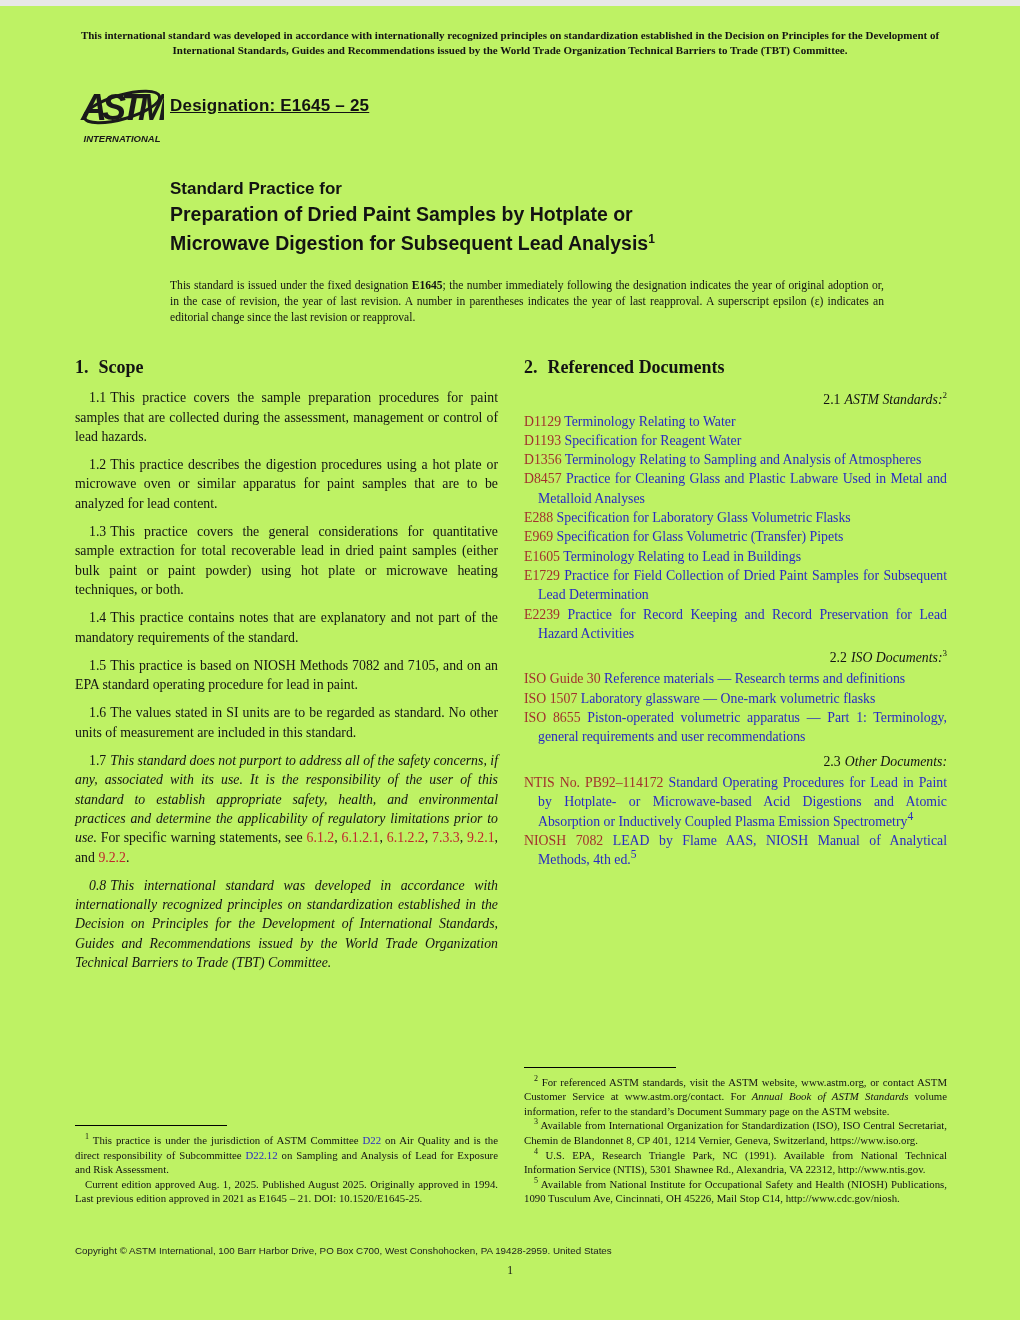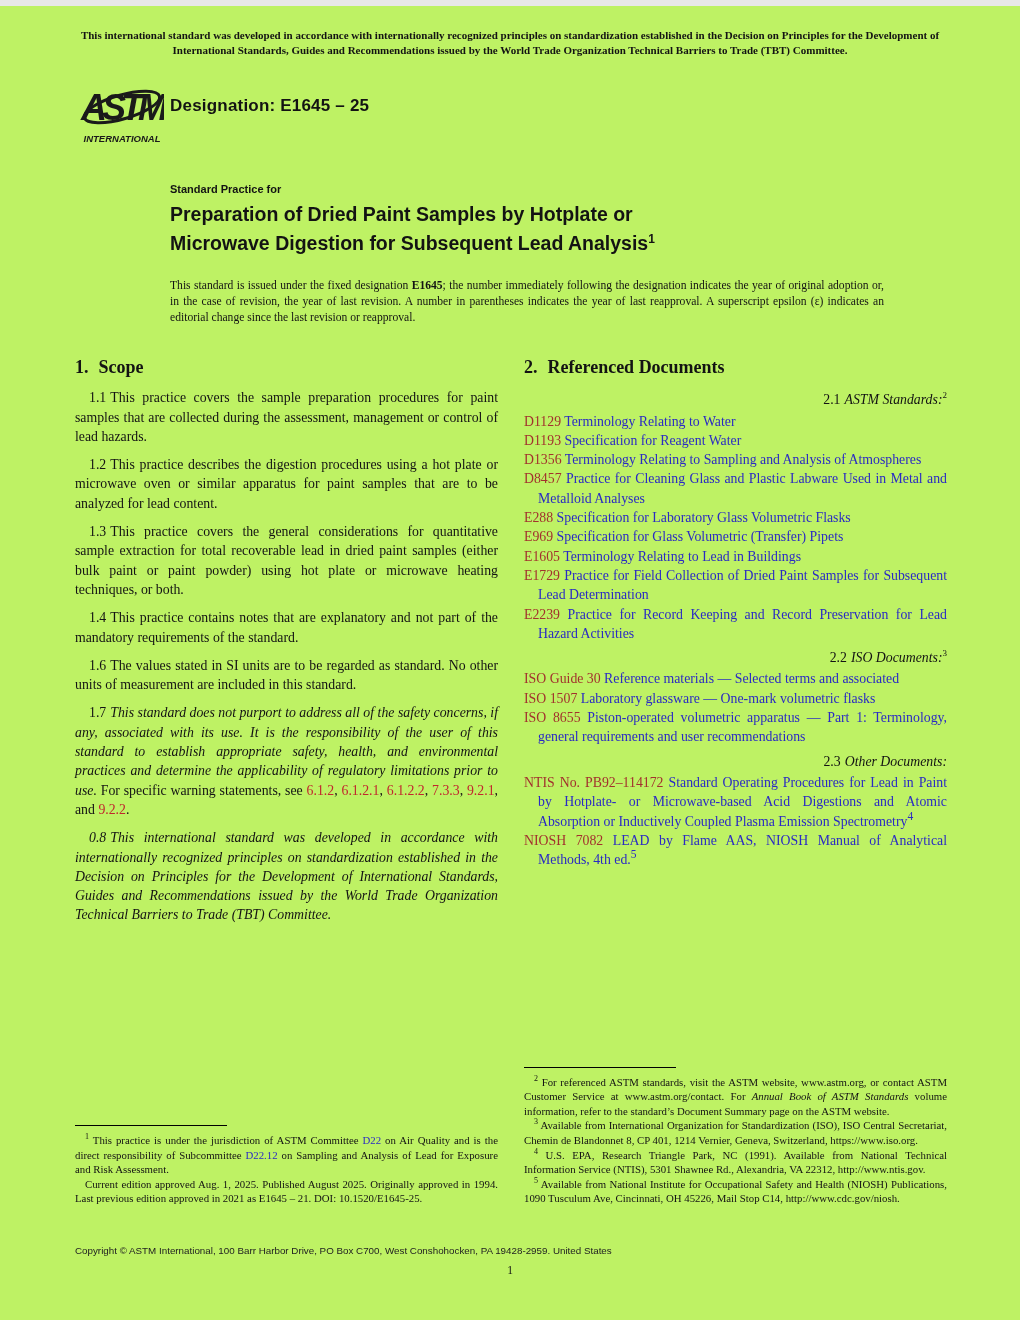"Designation: E1645 – 25" .designation { text-decoration: none -> underline }
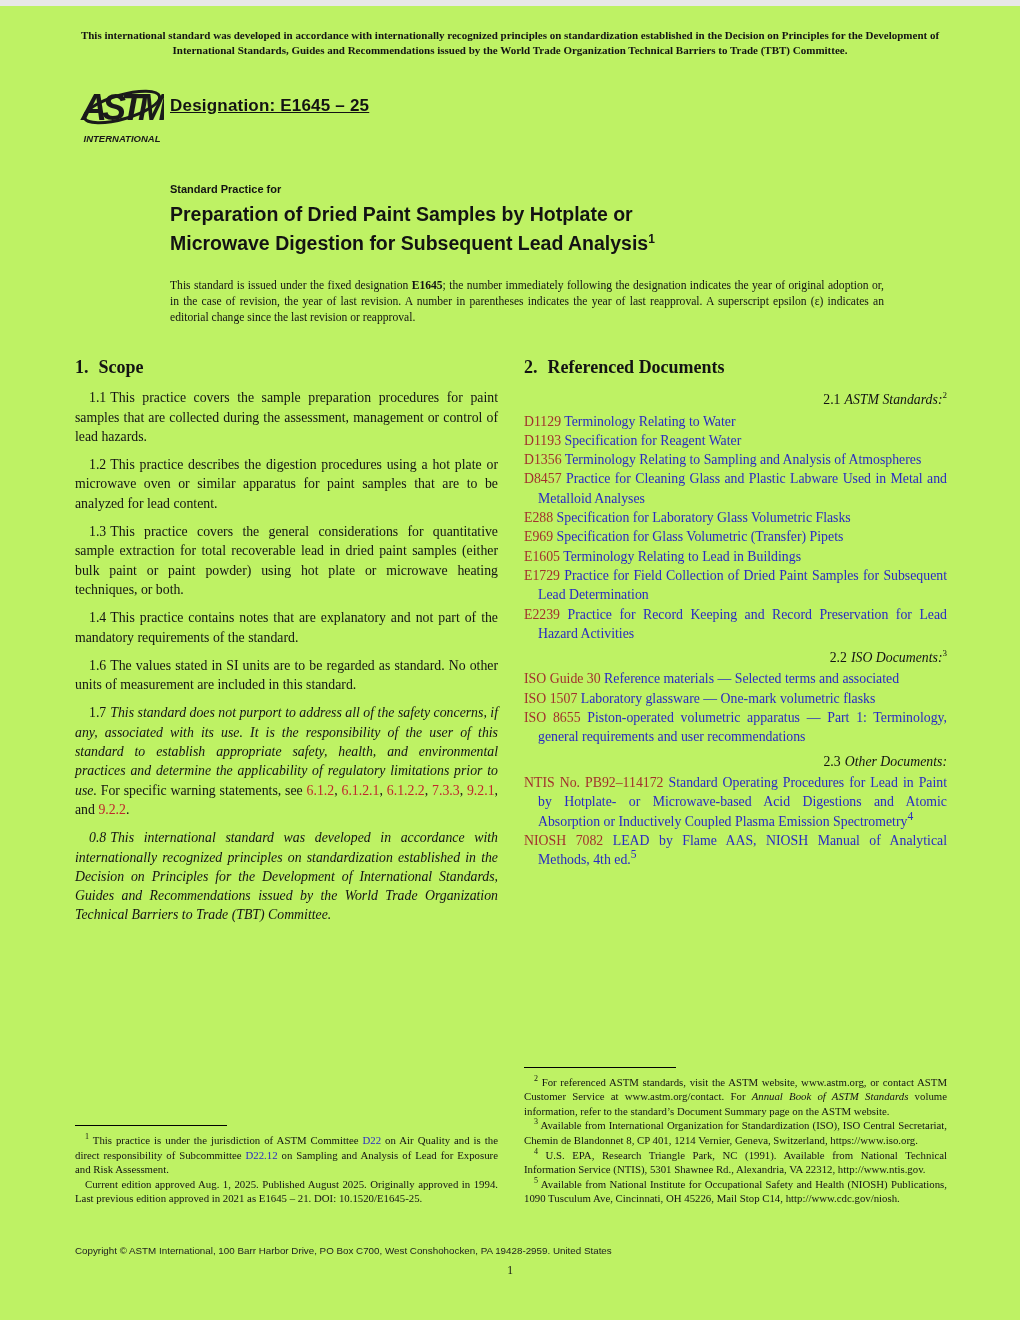"Standard Practice for" .title-kicker { font-size: 11px -> 17px }
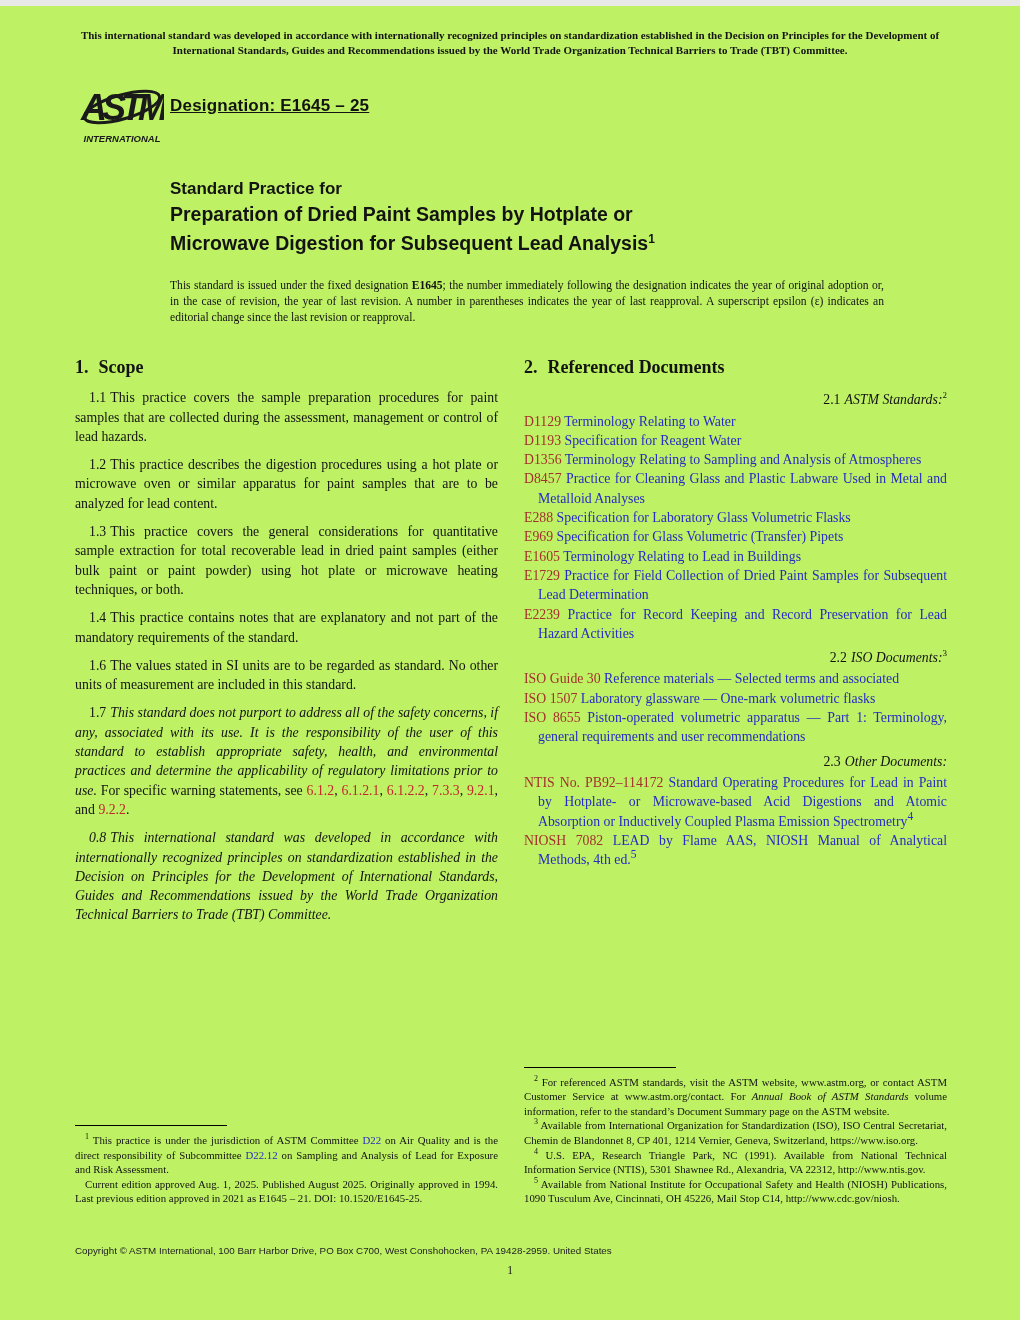"1.5 This practice is based" p.para { html: none -> <p><span>1.5</span><span>This practice is based on NIOSH Methods 7082 and 7105, and on an EPA standard operating procedure for lead in paint.</span></p> }
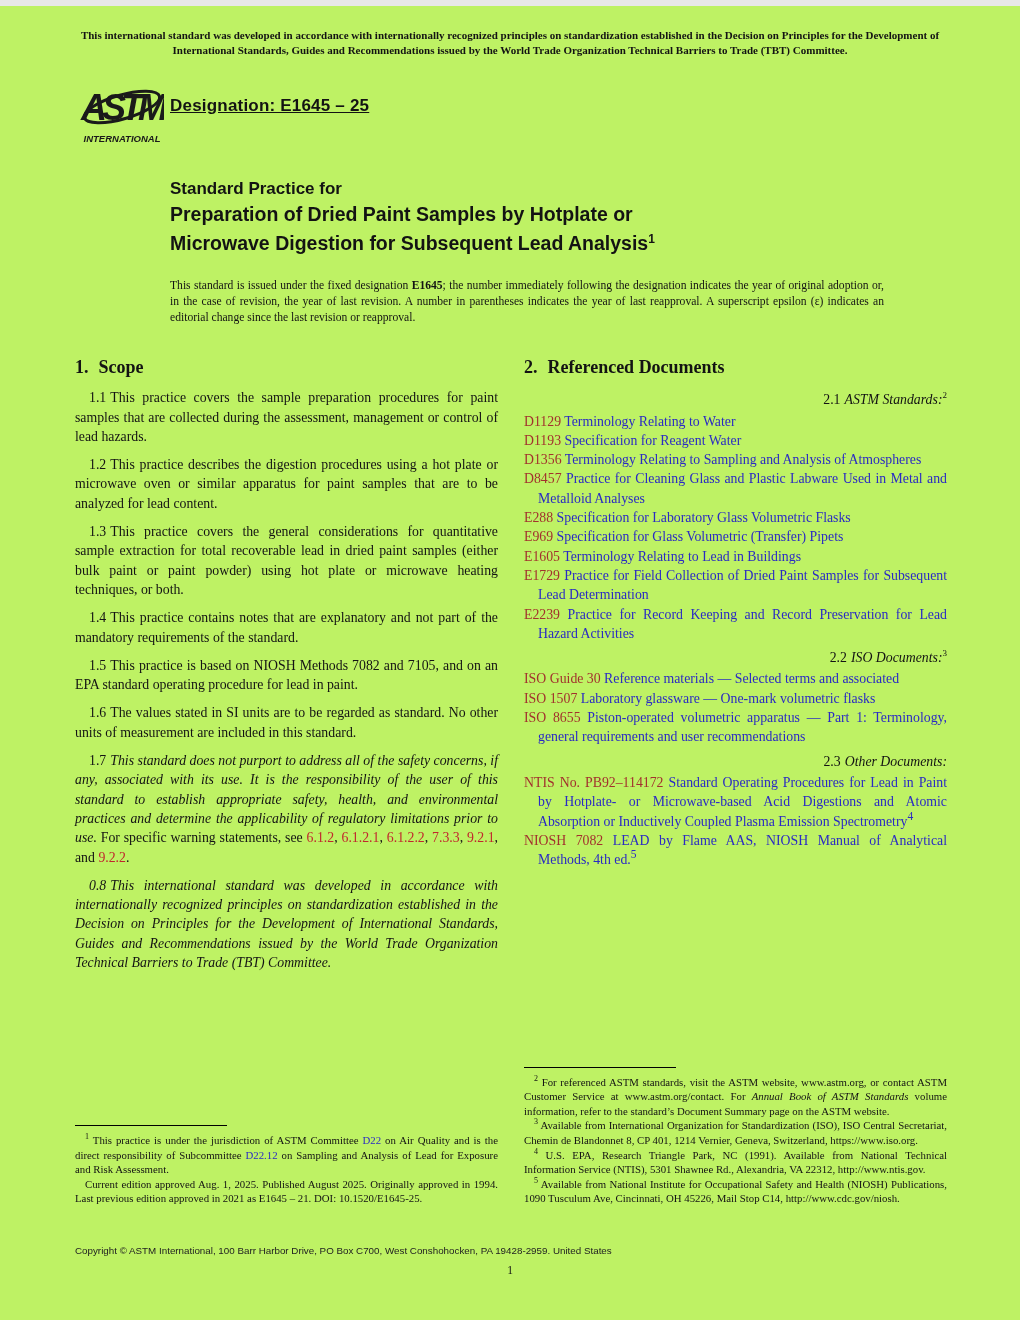"Reference materials — Selected terms" a.blue { text: Selected terms and associated -> Research terms and definitions }
